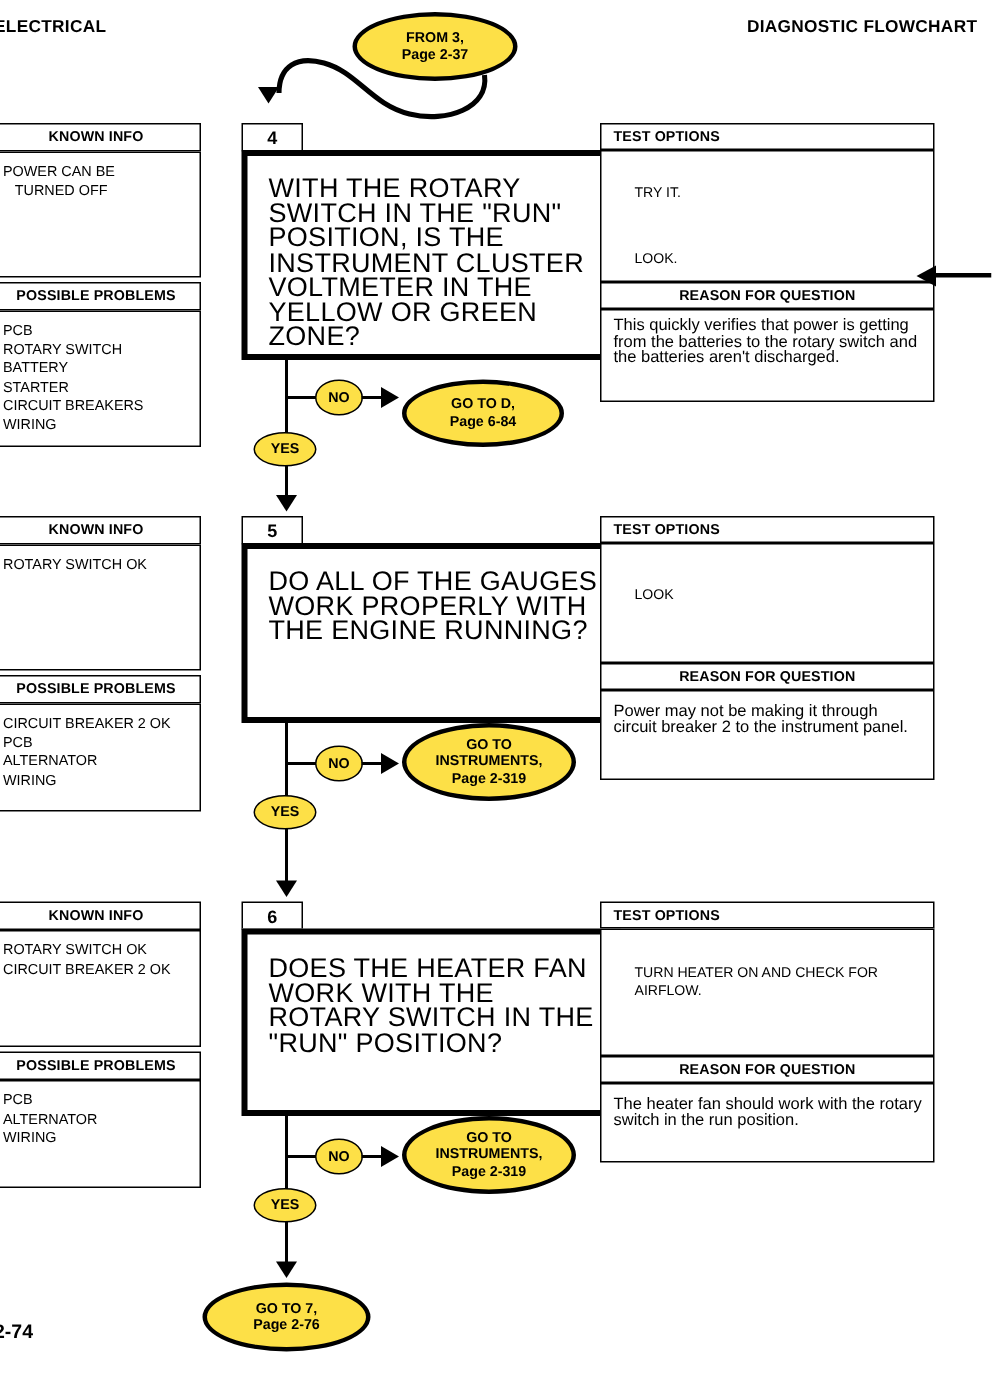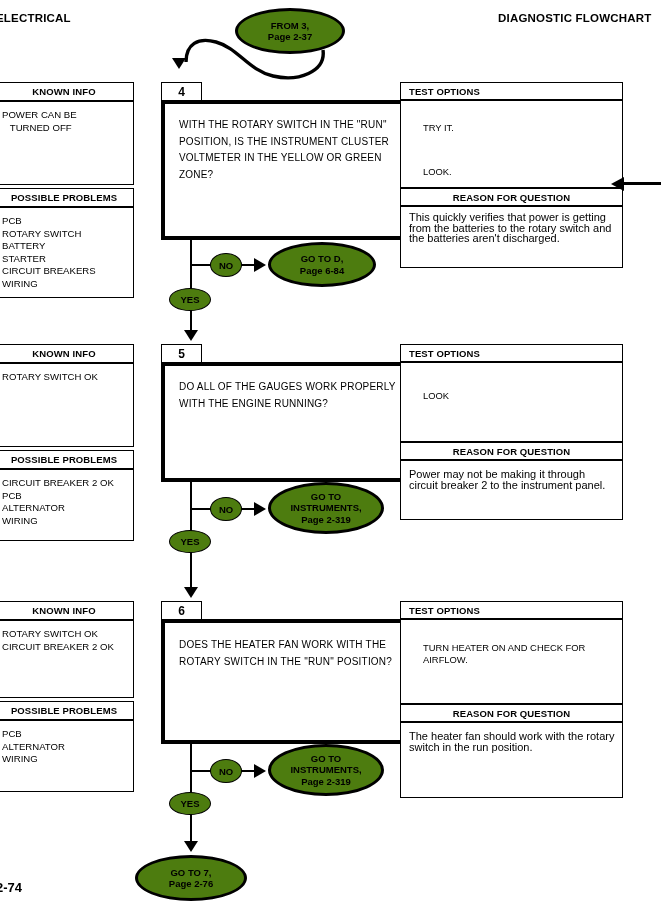"FROM 3," .oval { background: #4d7c0f -> #fde047 }
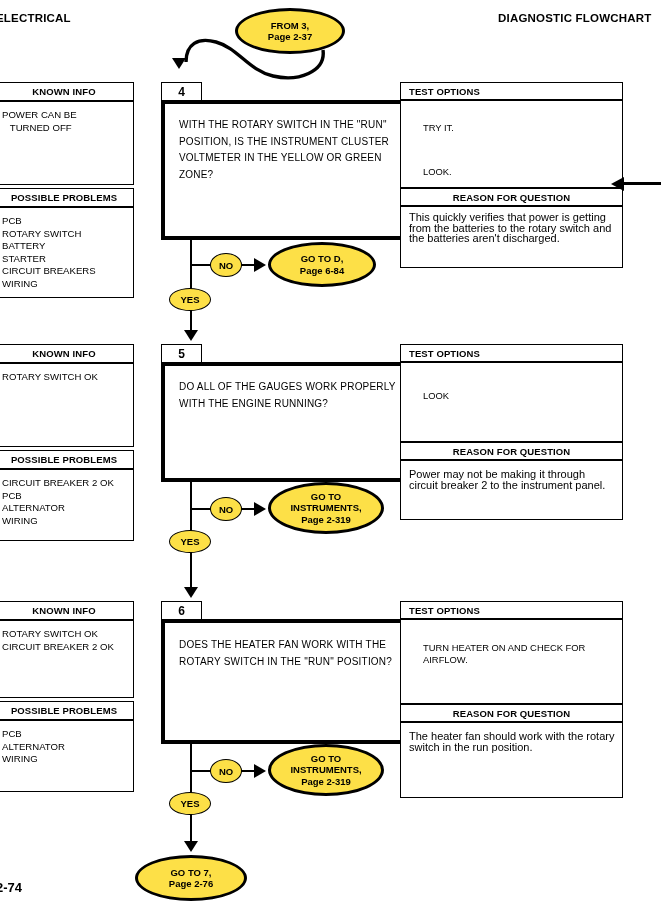"WITH THE ROTARY SWITCH IN" .qtext { font-size: 10px -> 18px }
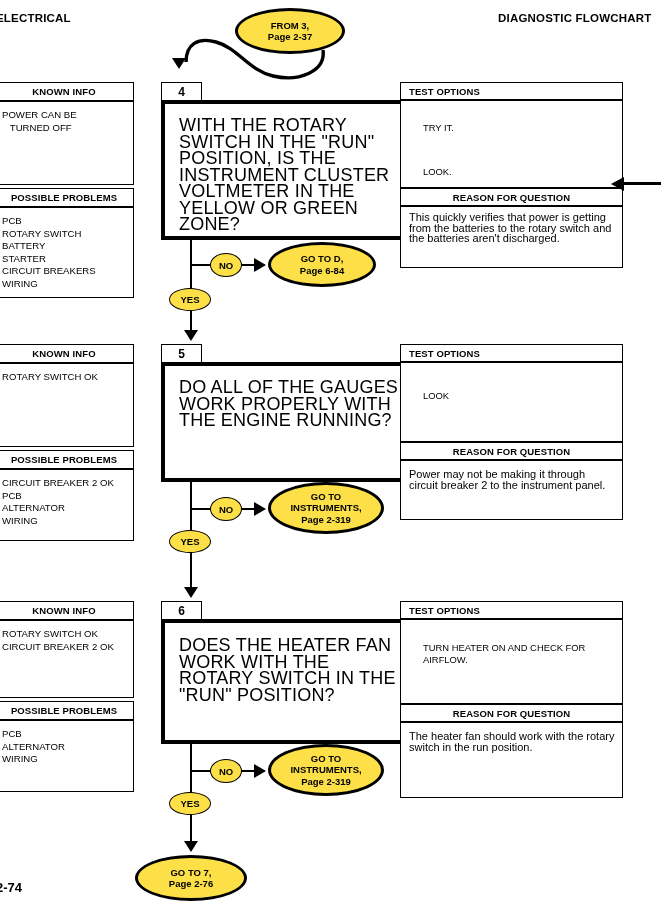"GO TO D," div.oval { top: 242px -> 253px }
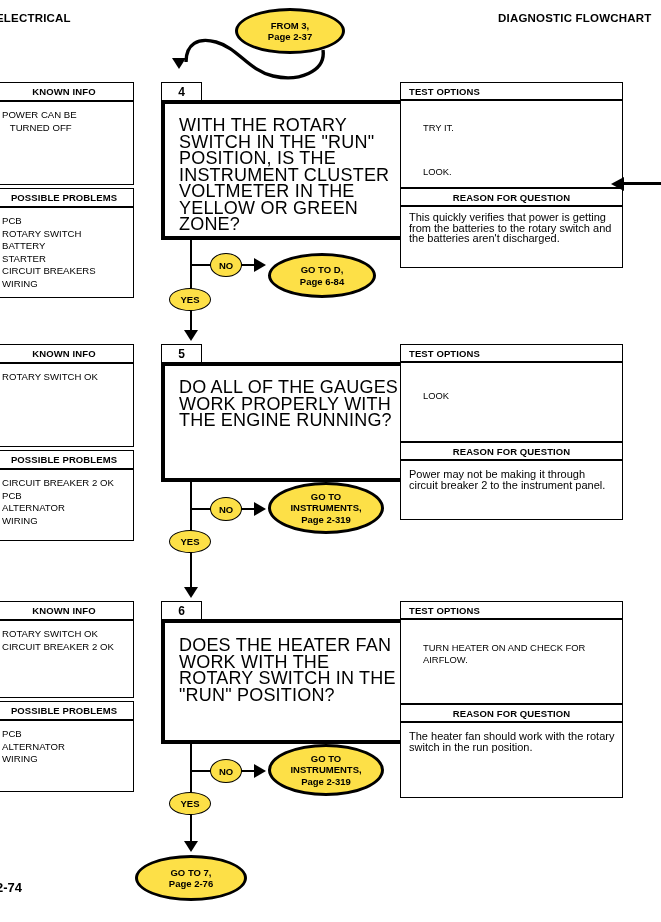"The heater fan should work" div.box-body { height: 76px -> 53px }
